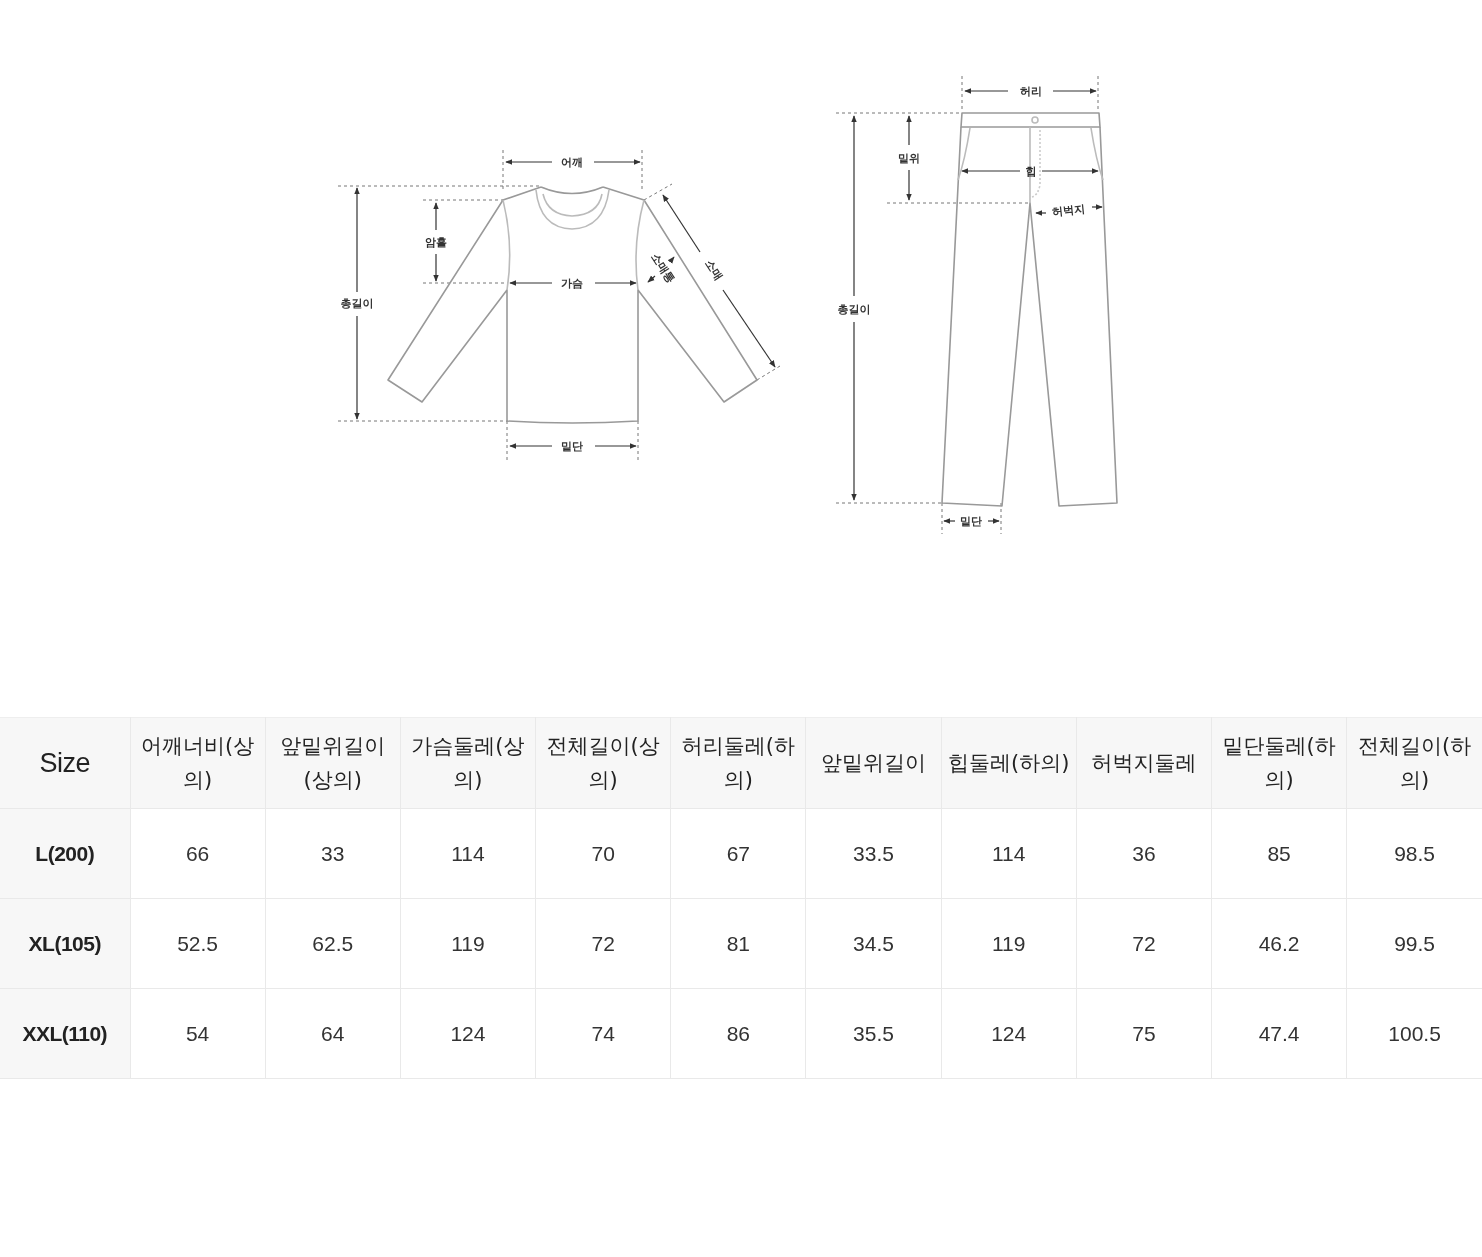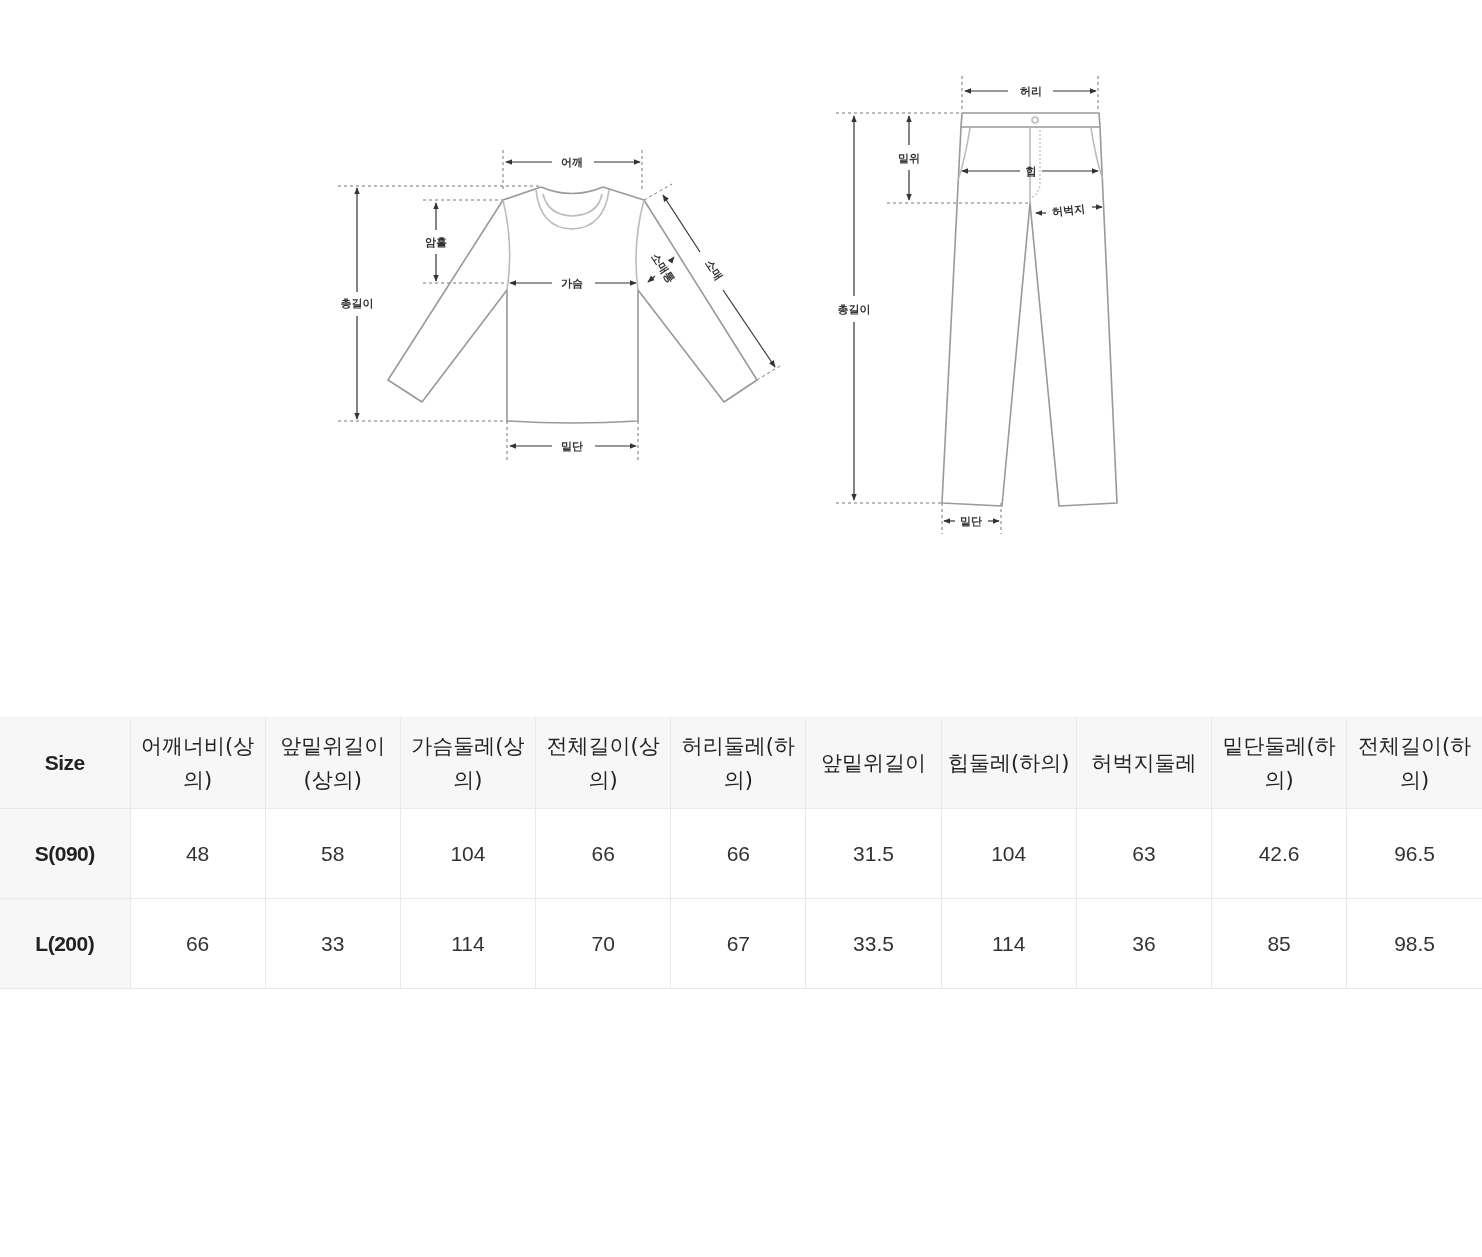"Size" table.size-table th.size-head { font-size: 21px -> 27px; font-weight: bold -> normal }
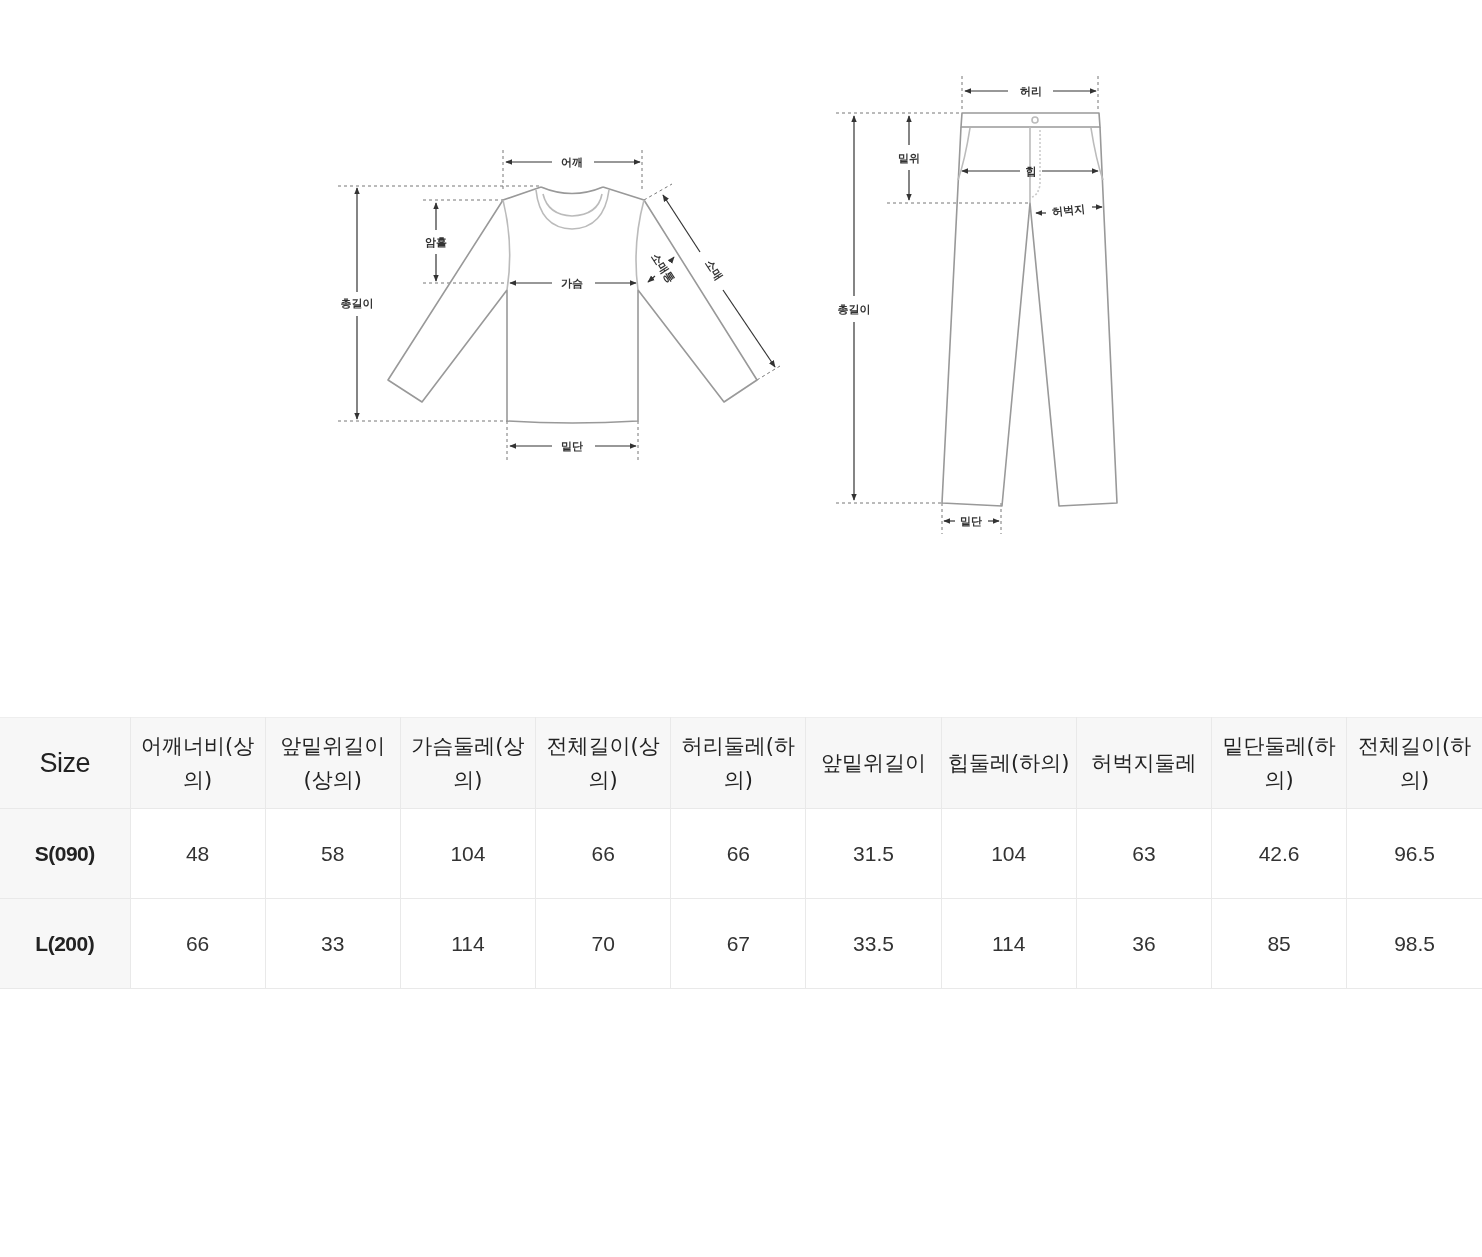"S(090)" tr { html: <tr> <td>S(090)</td> <td>48</td> <td>58</td> <td>104</td> <td>66</td> <td>66</td> <td>31.5</td> <td>104</td> <td>63</td> <td>42.6</td> <td>96.5</td> </tr> -> none }
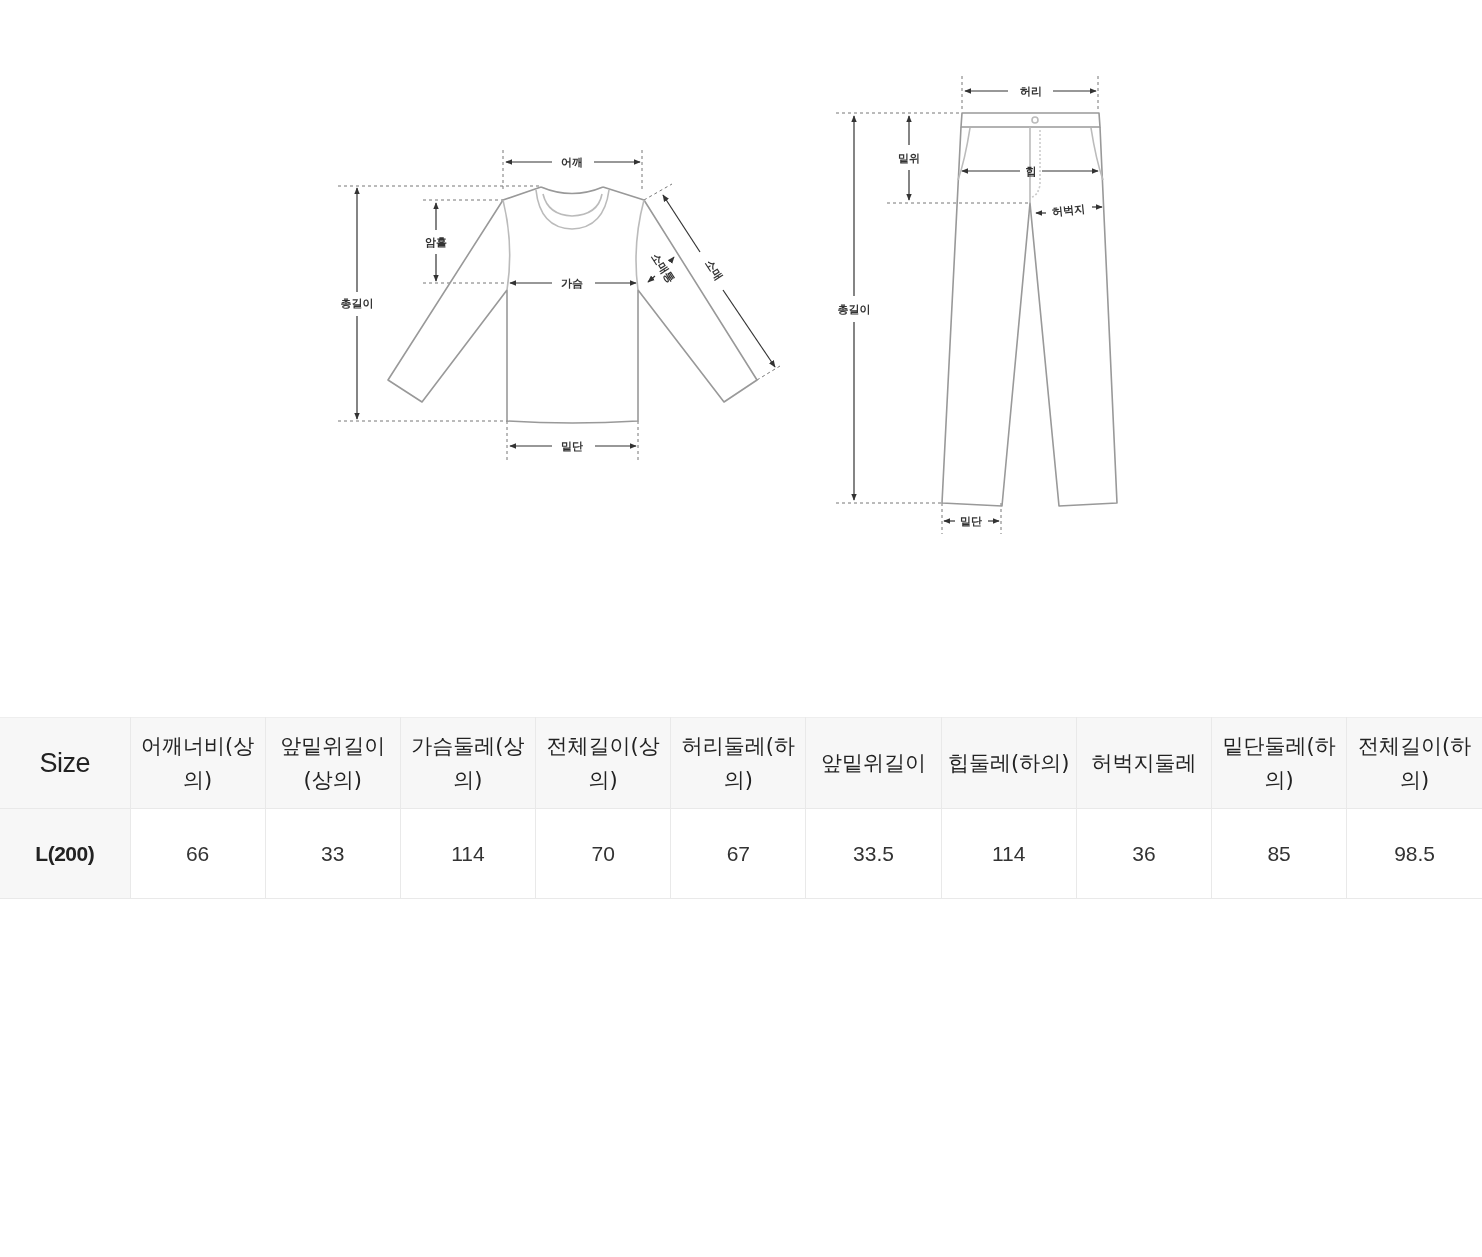"XL(105)" tr { html: none -> <tr> <td>XL(105)</td> <td>52.5</td> <td>62.5</td> <td>119</td> <td>72</td> <td>81</td> <td>34.5</td> <td>119</td> <td>72</td> <td>46.2</td> <td>99.5</td> </tr> }
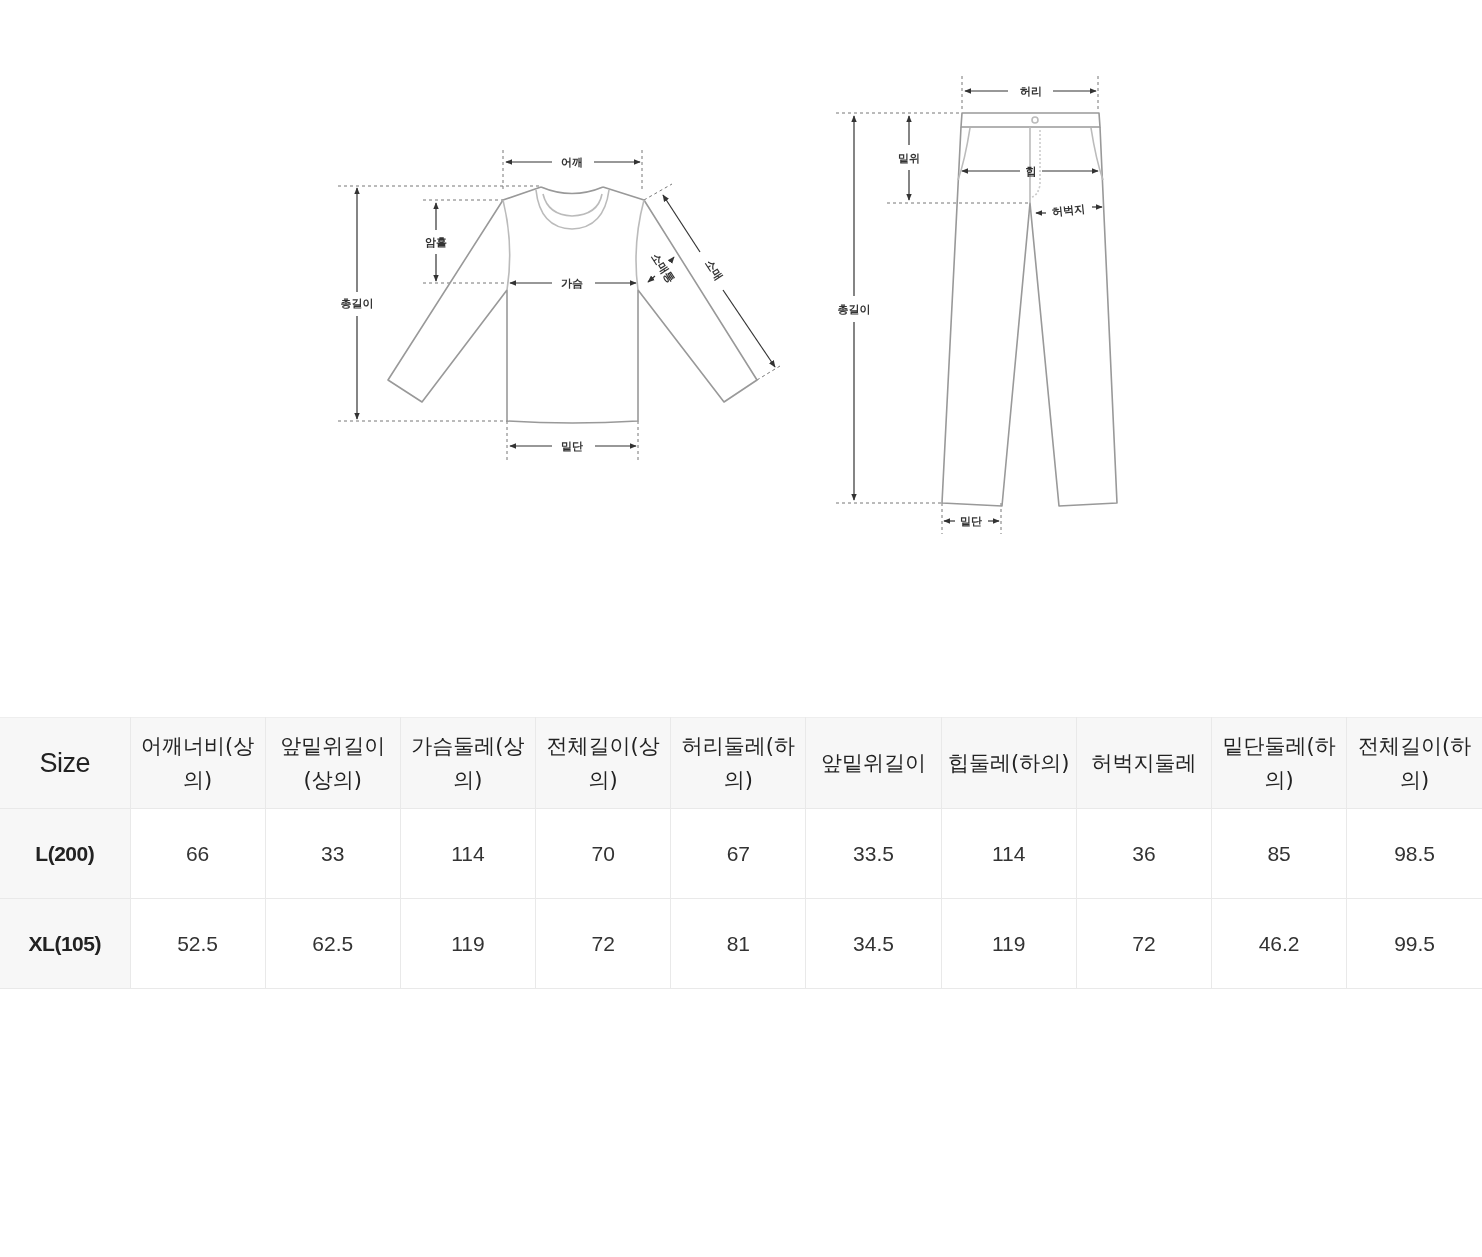"XXL(110)" tr { html: none -> <tr> <td>XXL(110)</td> <td>54</td> <td>64</td> <td>124</td> <td>74</td> <td>86</td> <td>35.5</td> <td>124</td> <td>75</td> <td>47.4</td> <td>100.5</td> </tr> }
